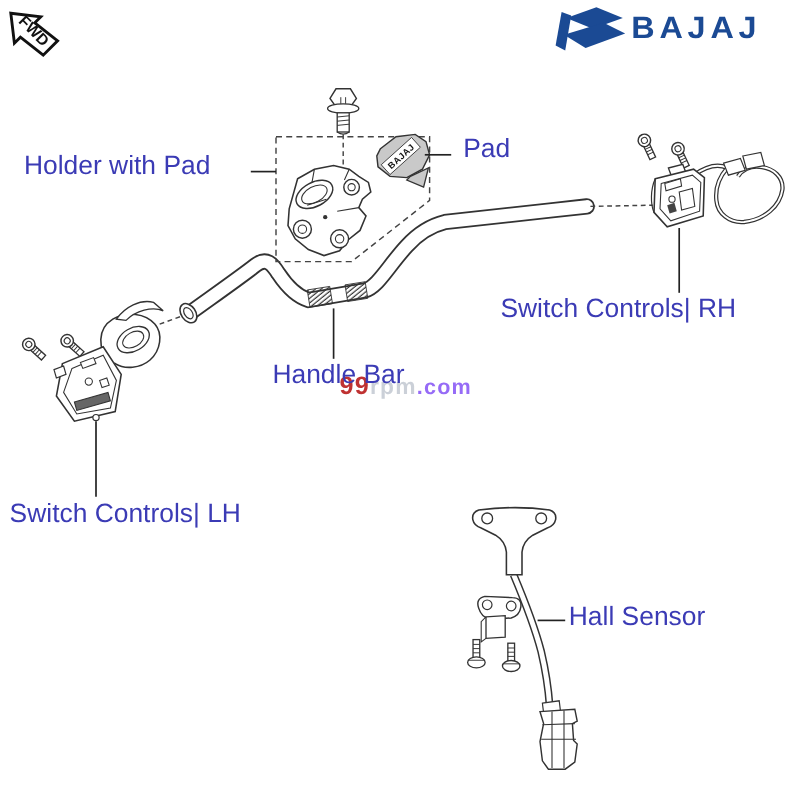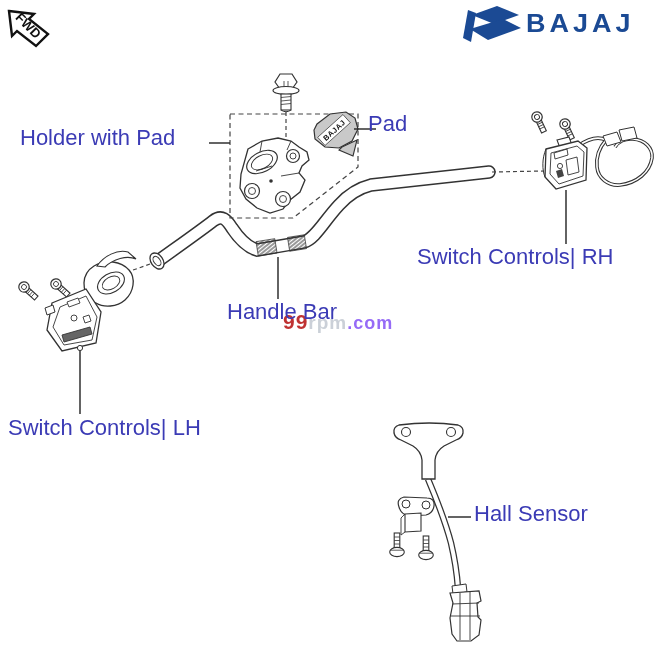"Pad" .lbl-pad { left: 368px -> 386px }
